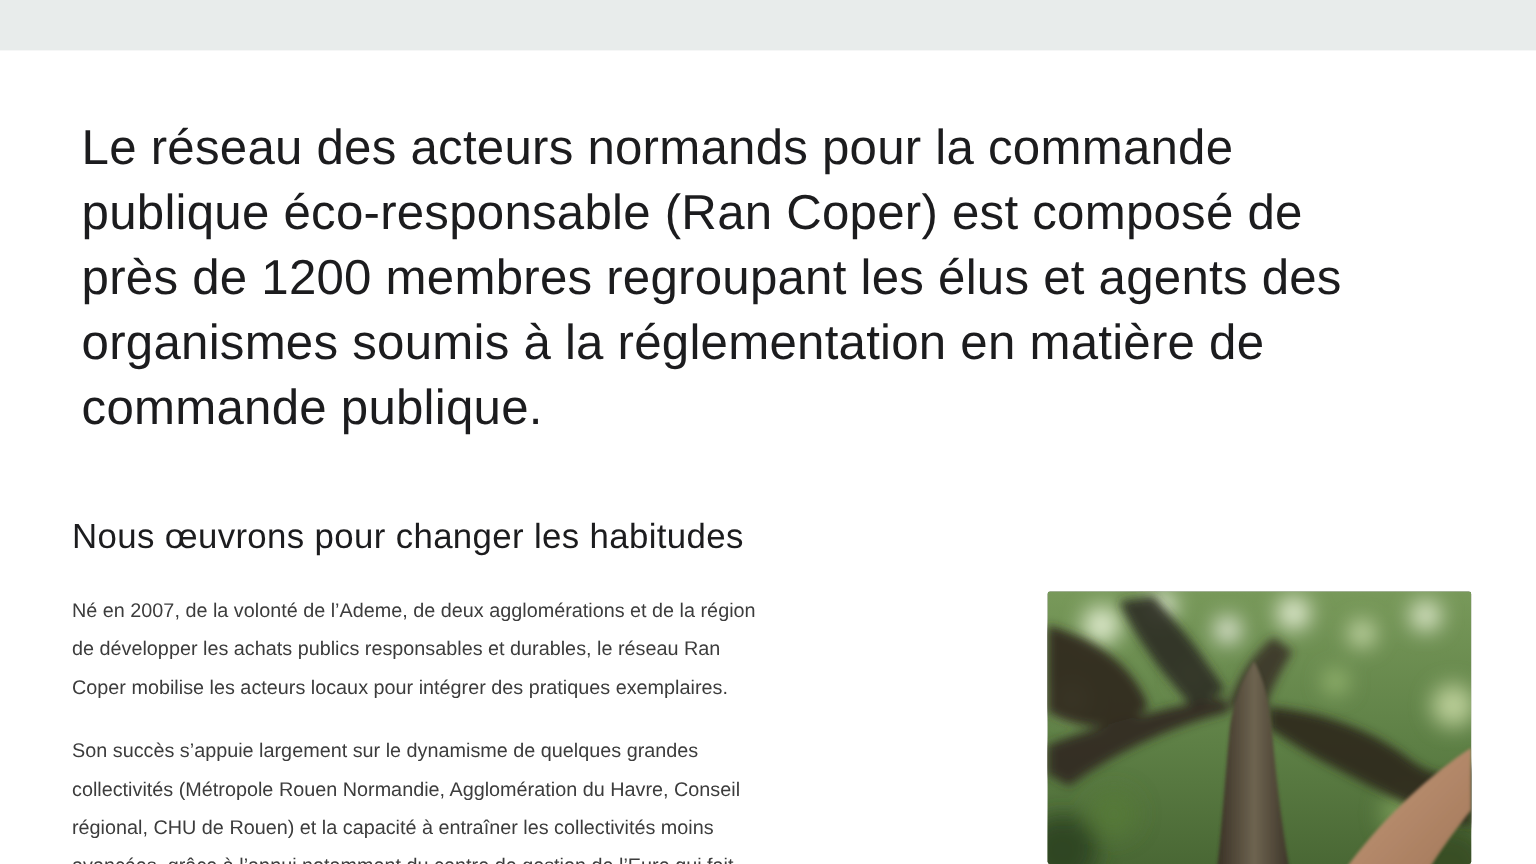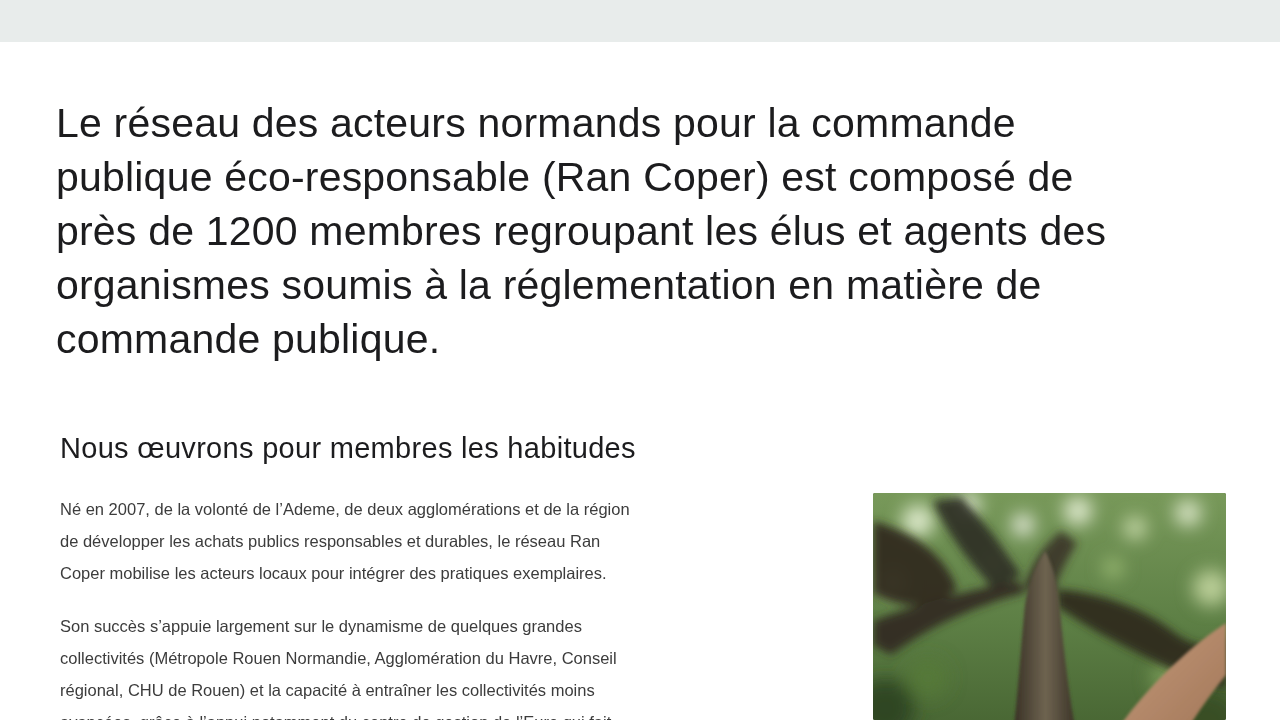"Le réseau des acteurs normands" .intro-heading { left: 56px -> 68px }
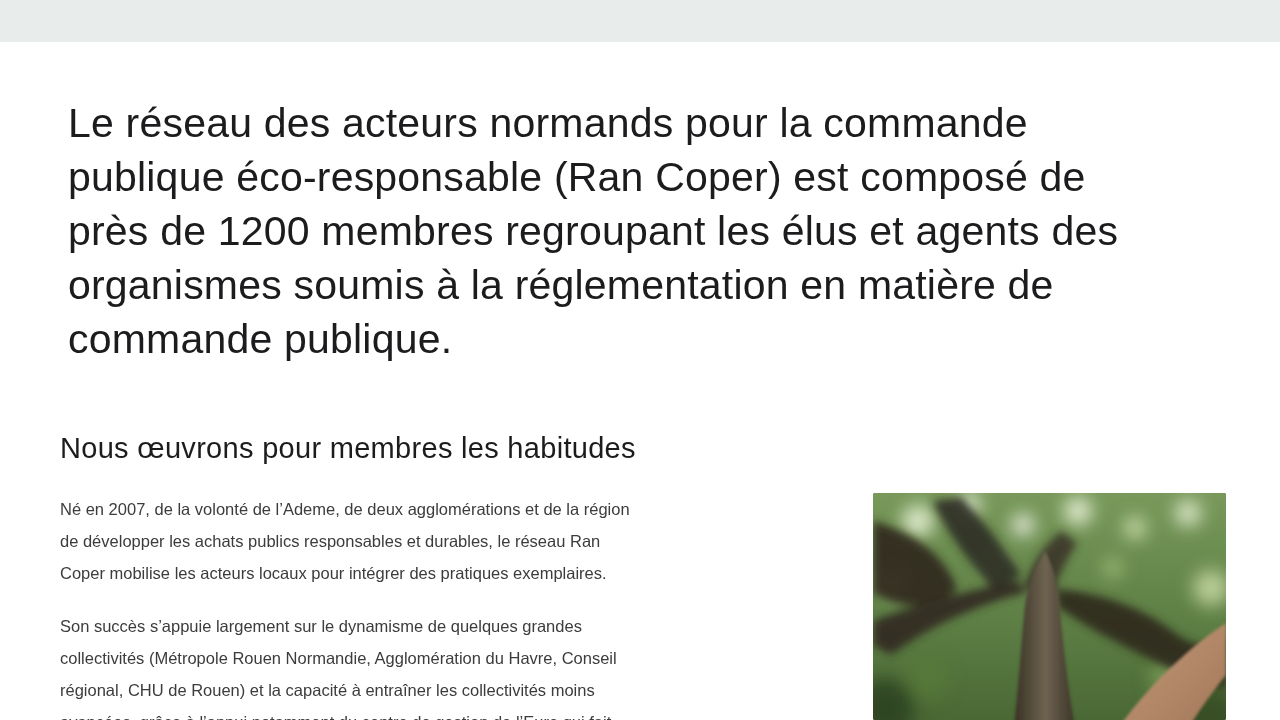"Nous œuvrons pour membres les" h2.subheading { text: membres -> changer }
